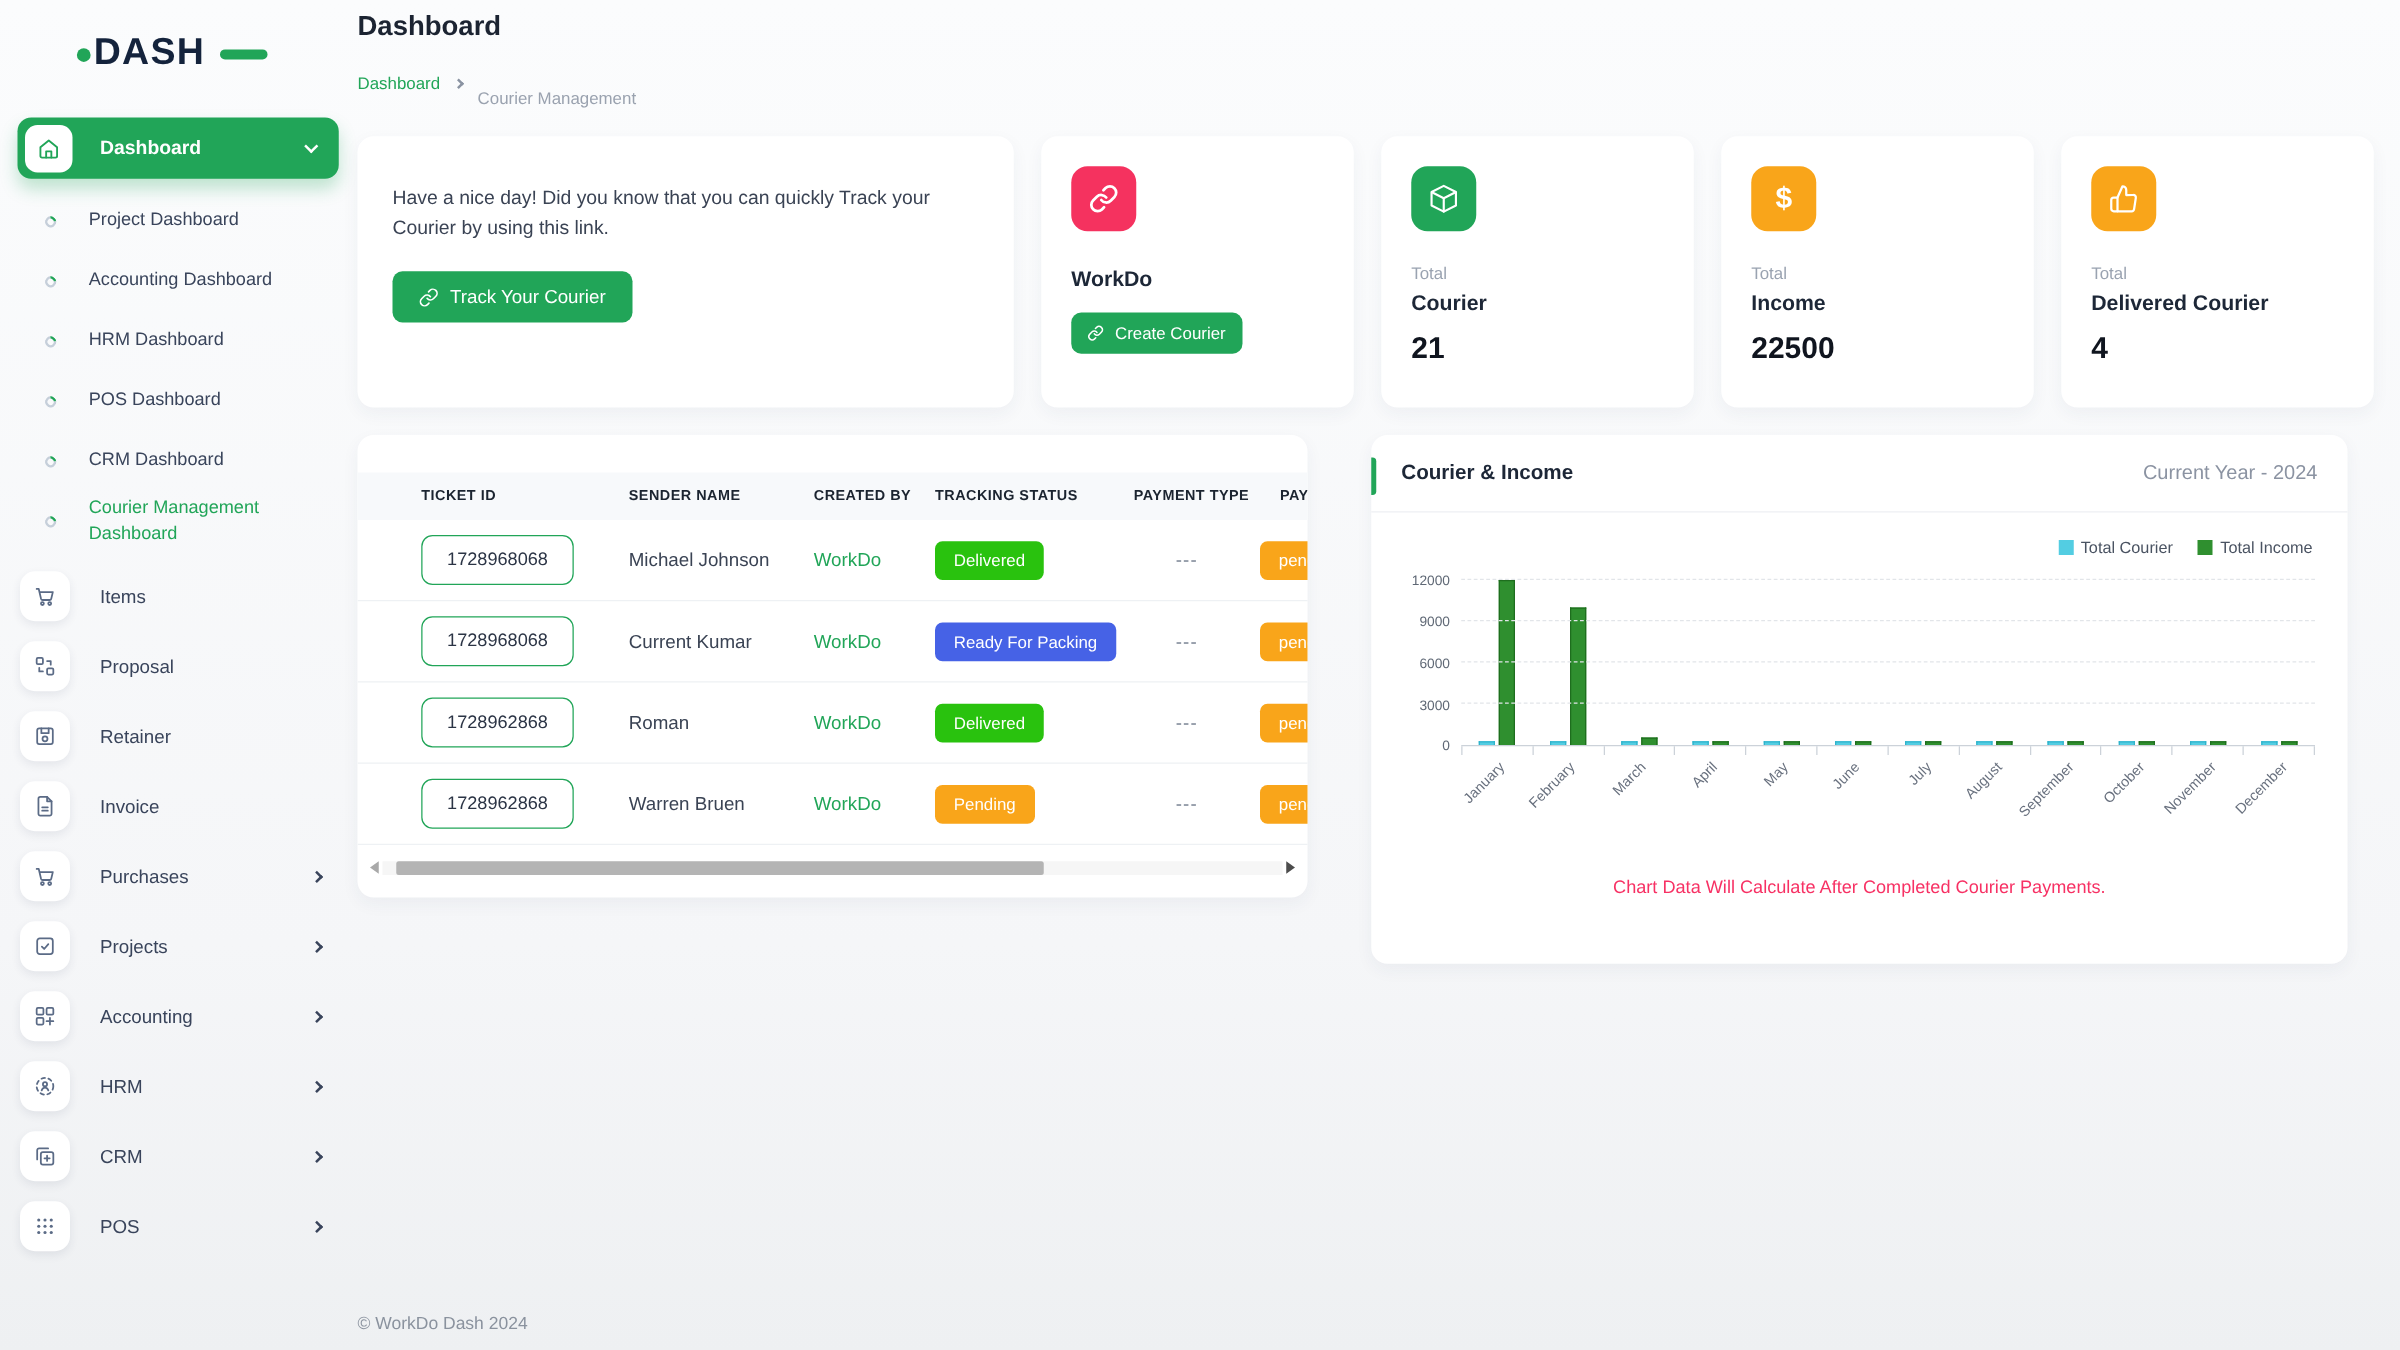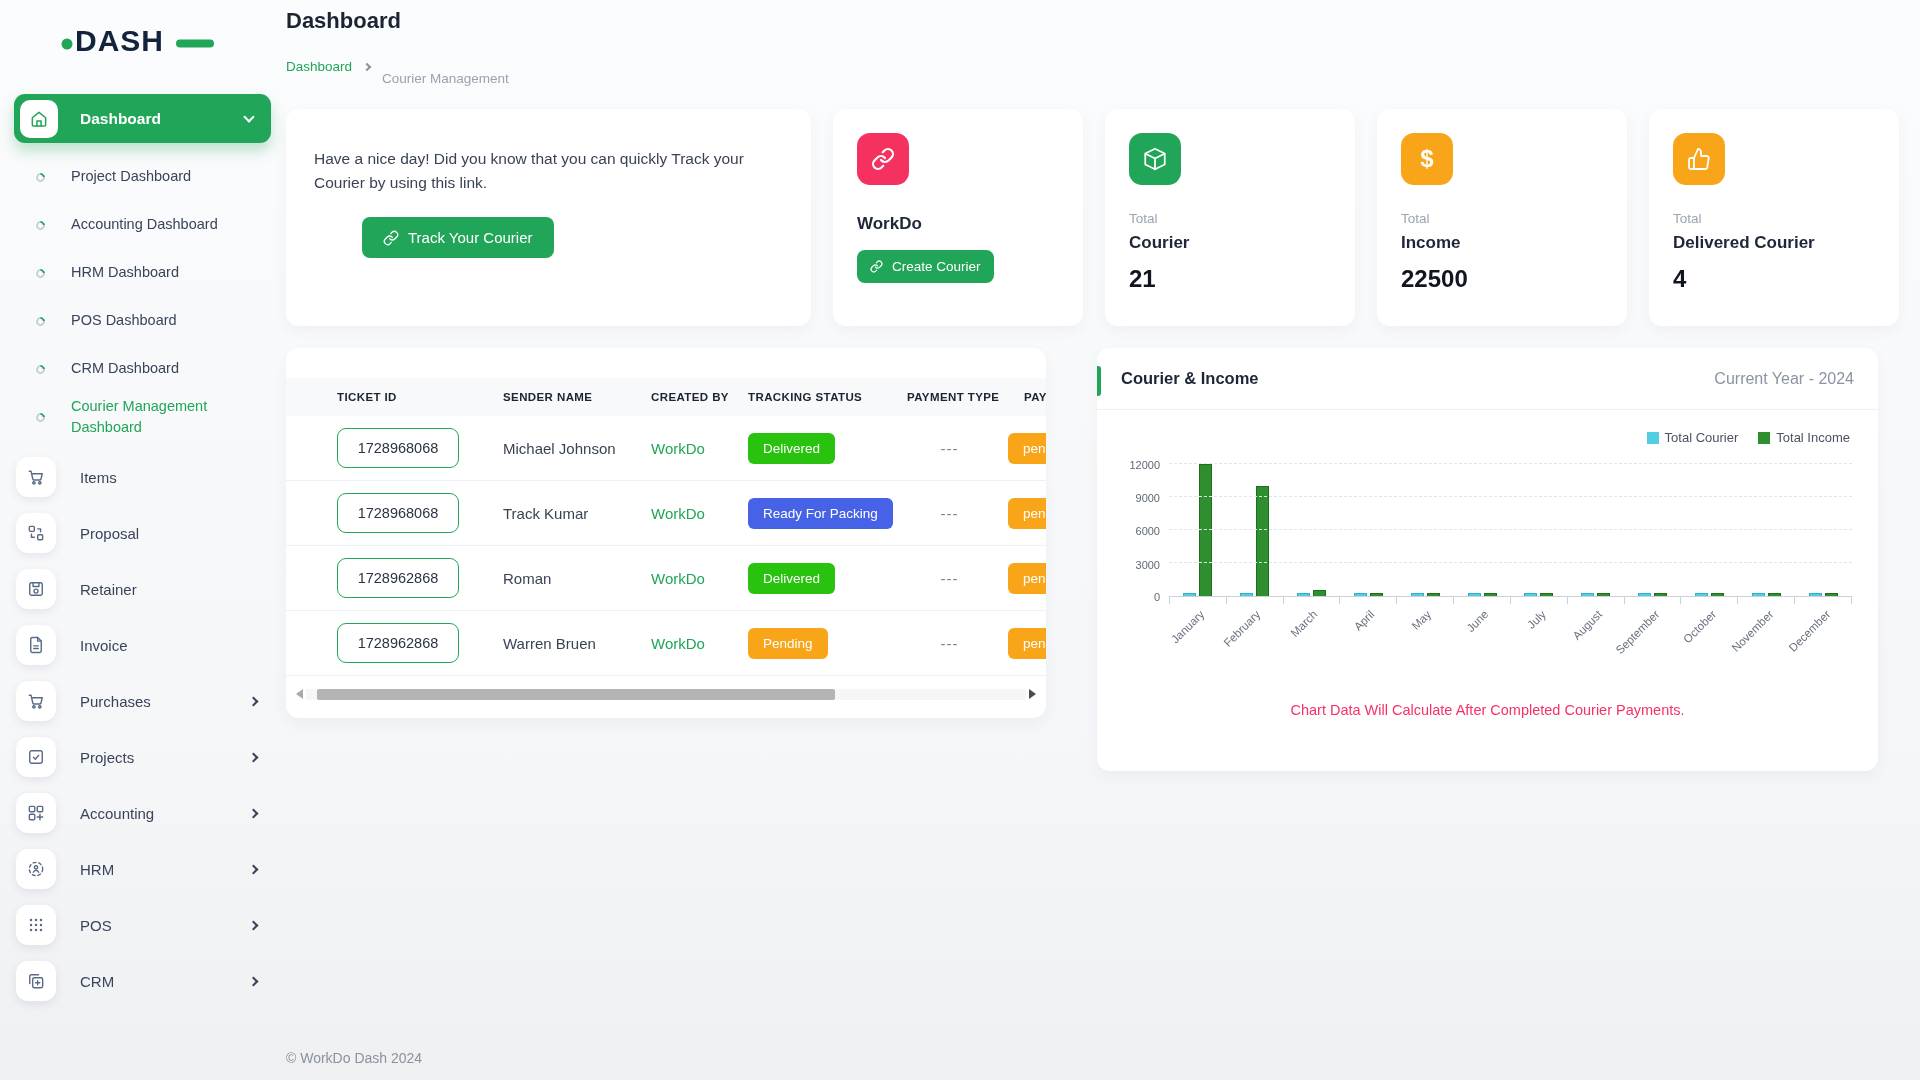"Track Your Courier" .btn.big { margin-left: 48px -> none }
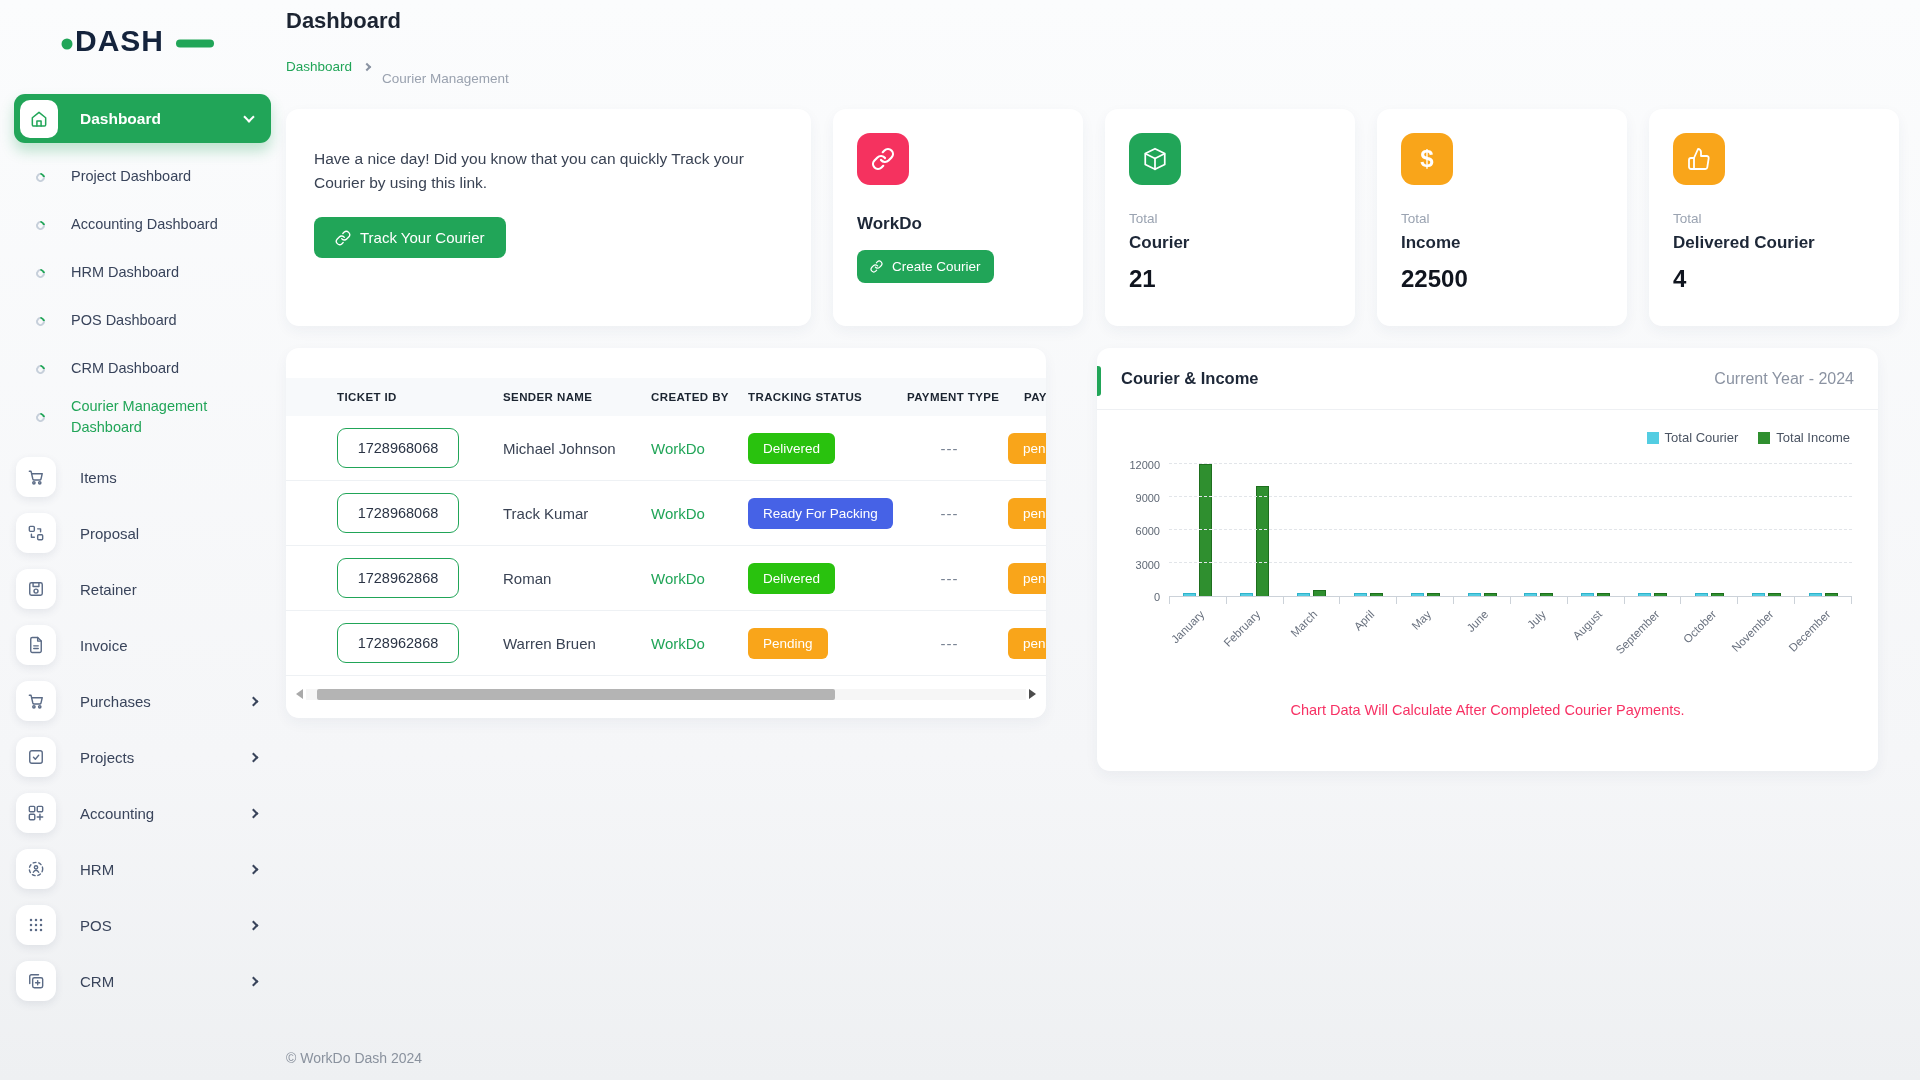"Track Kumar" div.cell { text: Track -> Current }
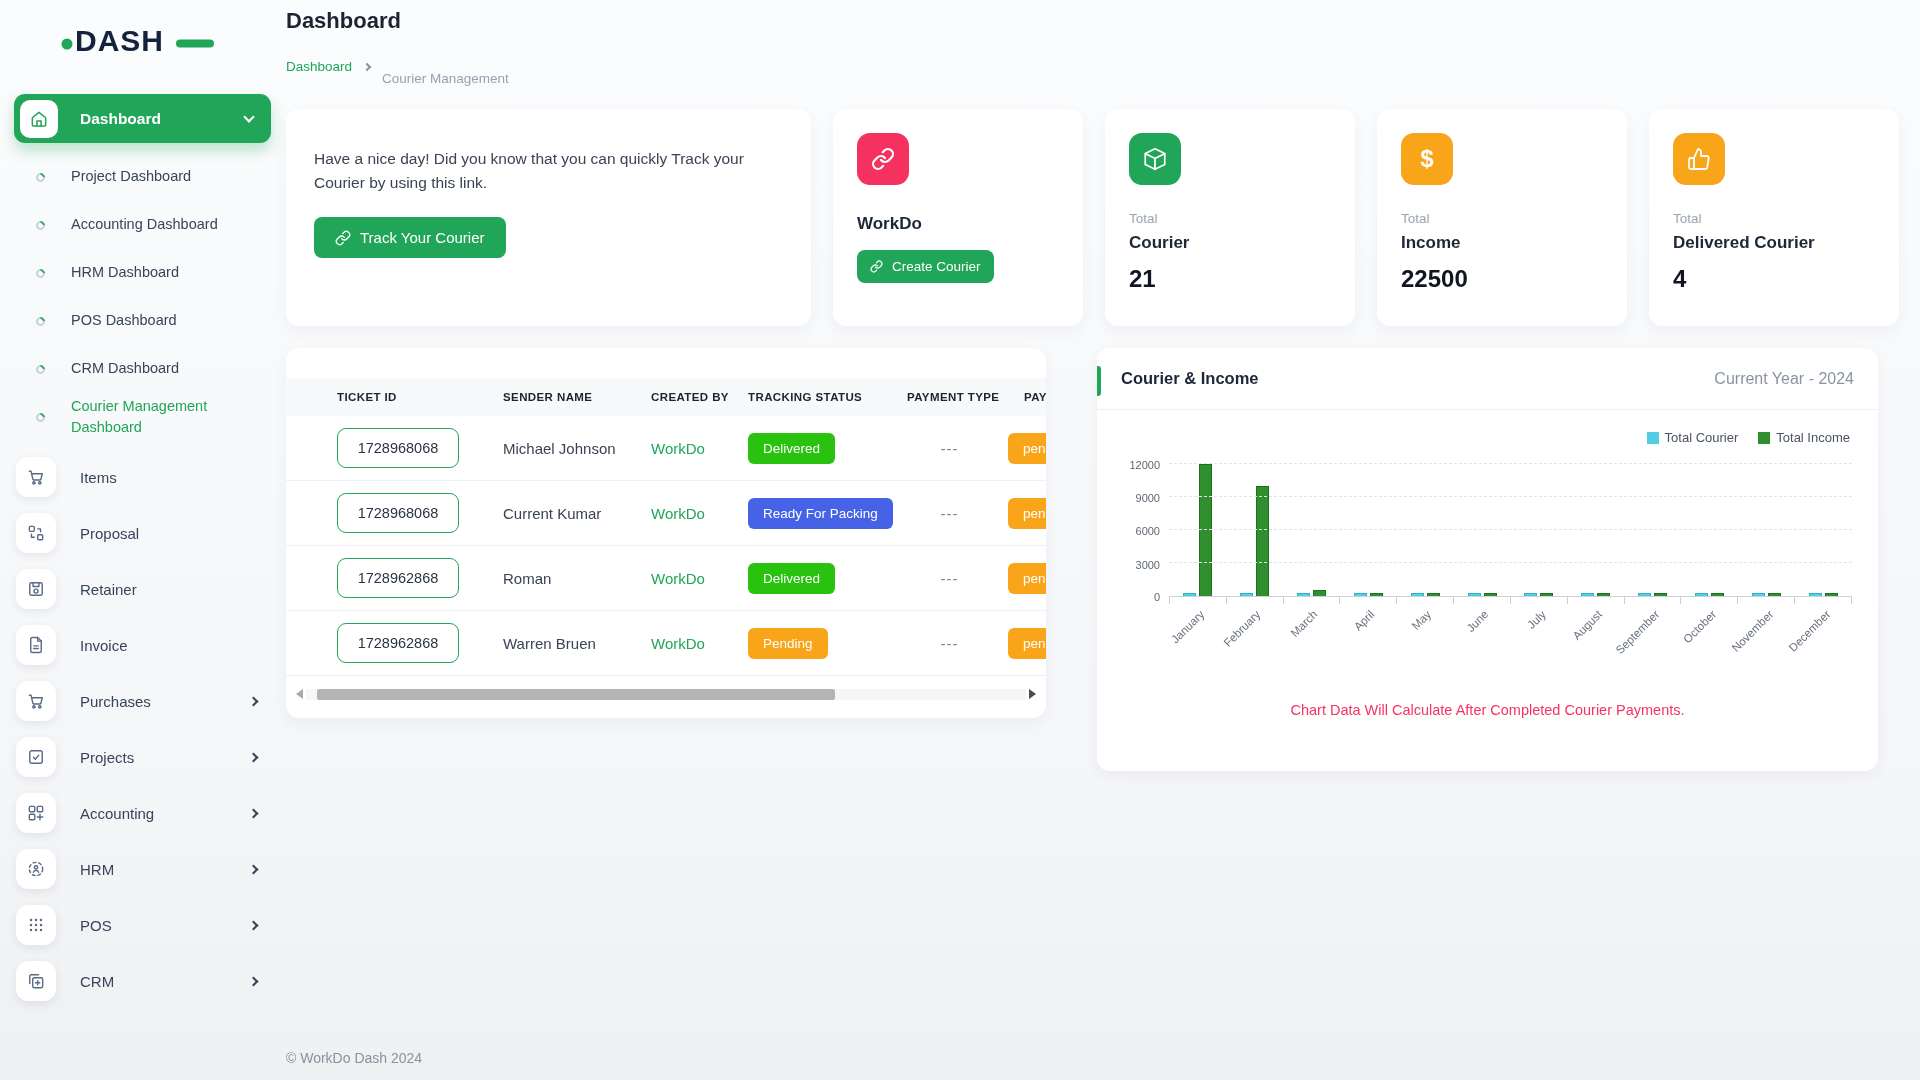"POS" li { order: before "CRM" -> after "CRM" }
